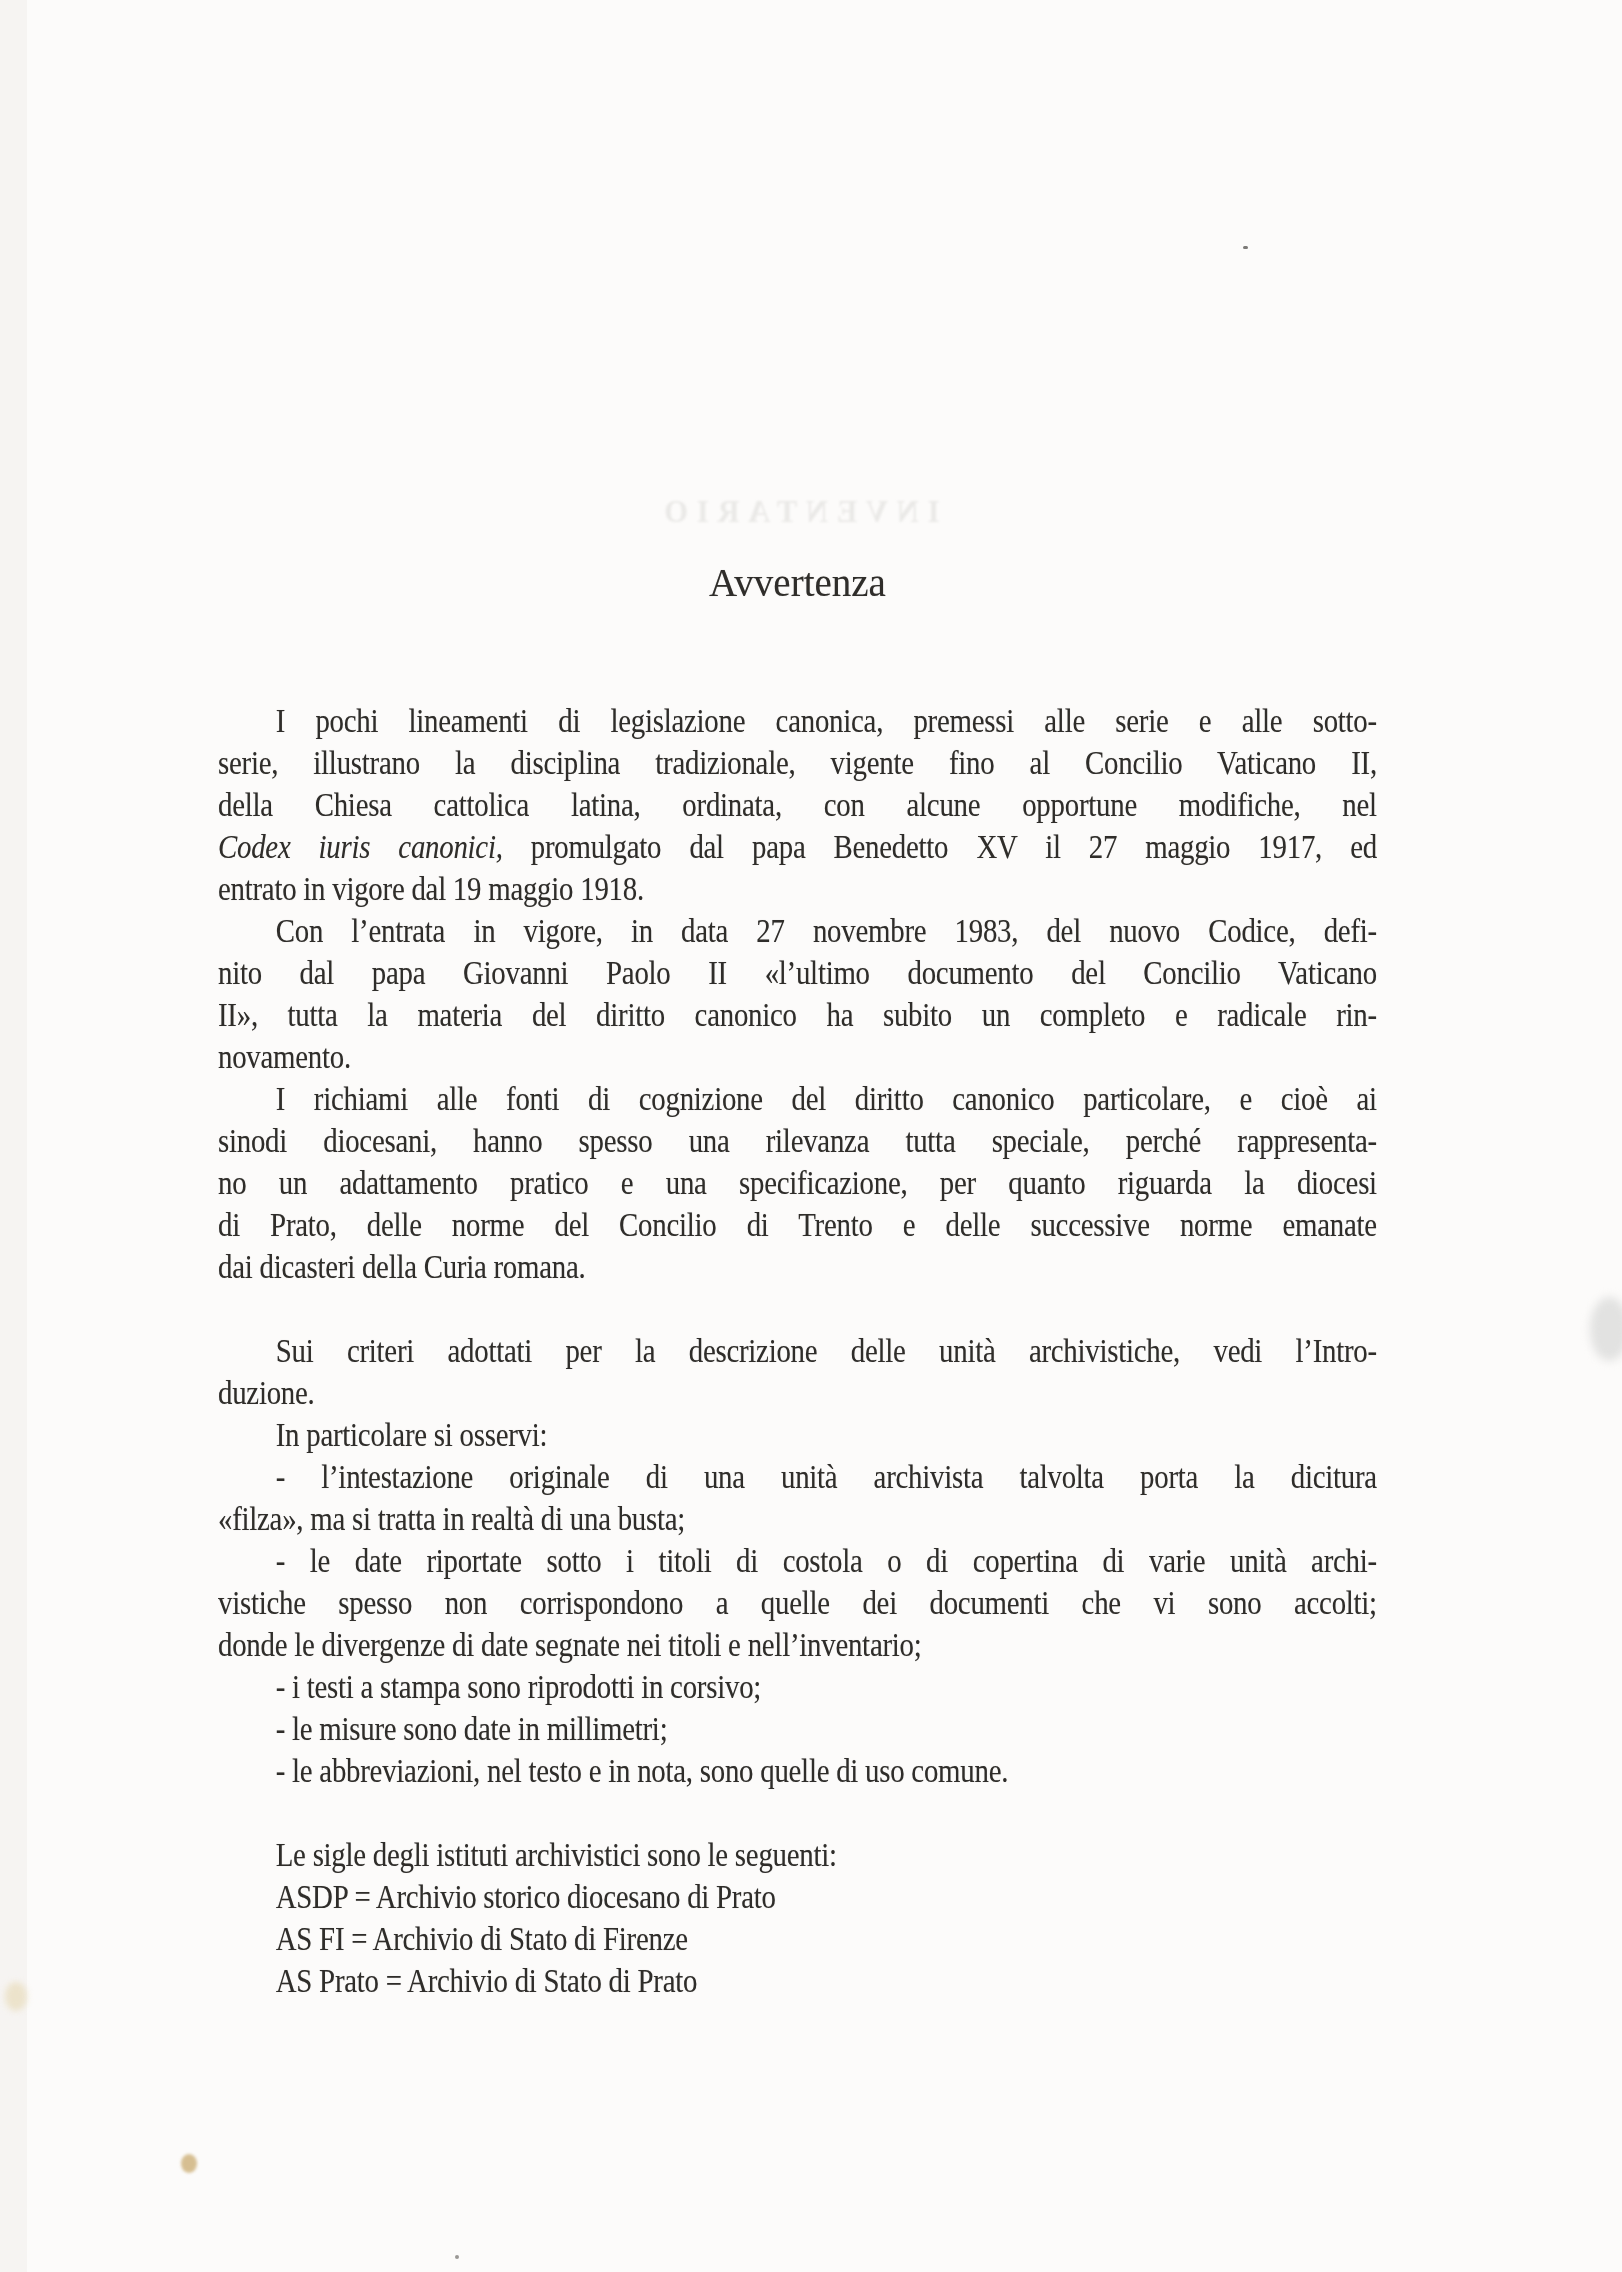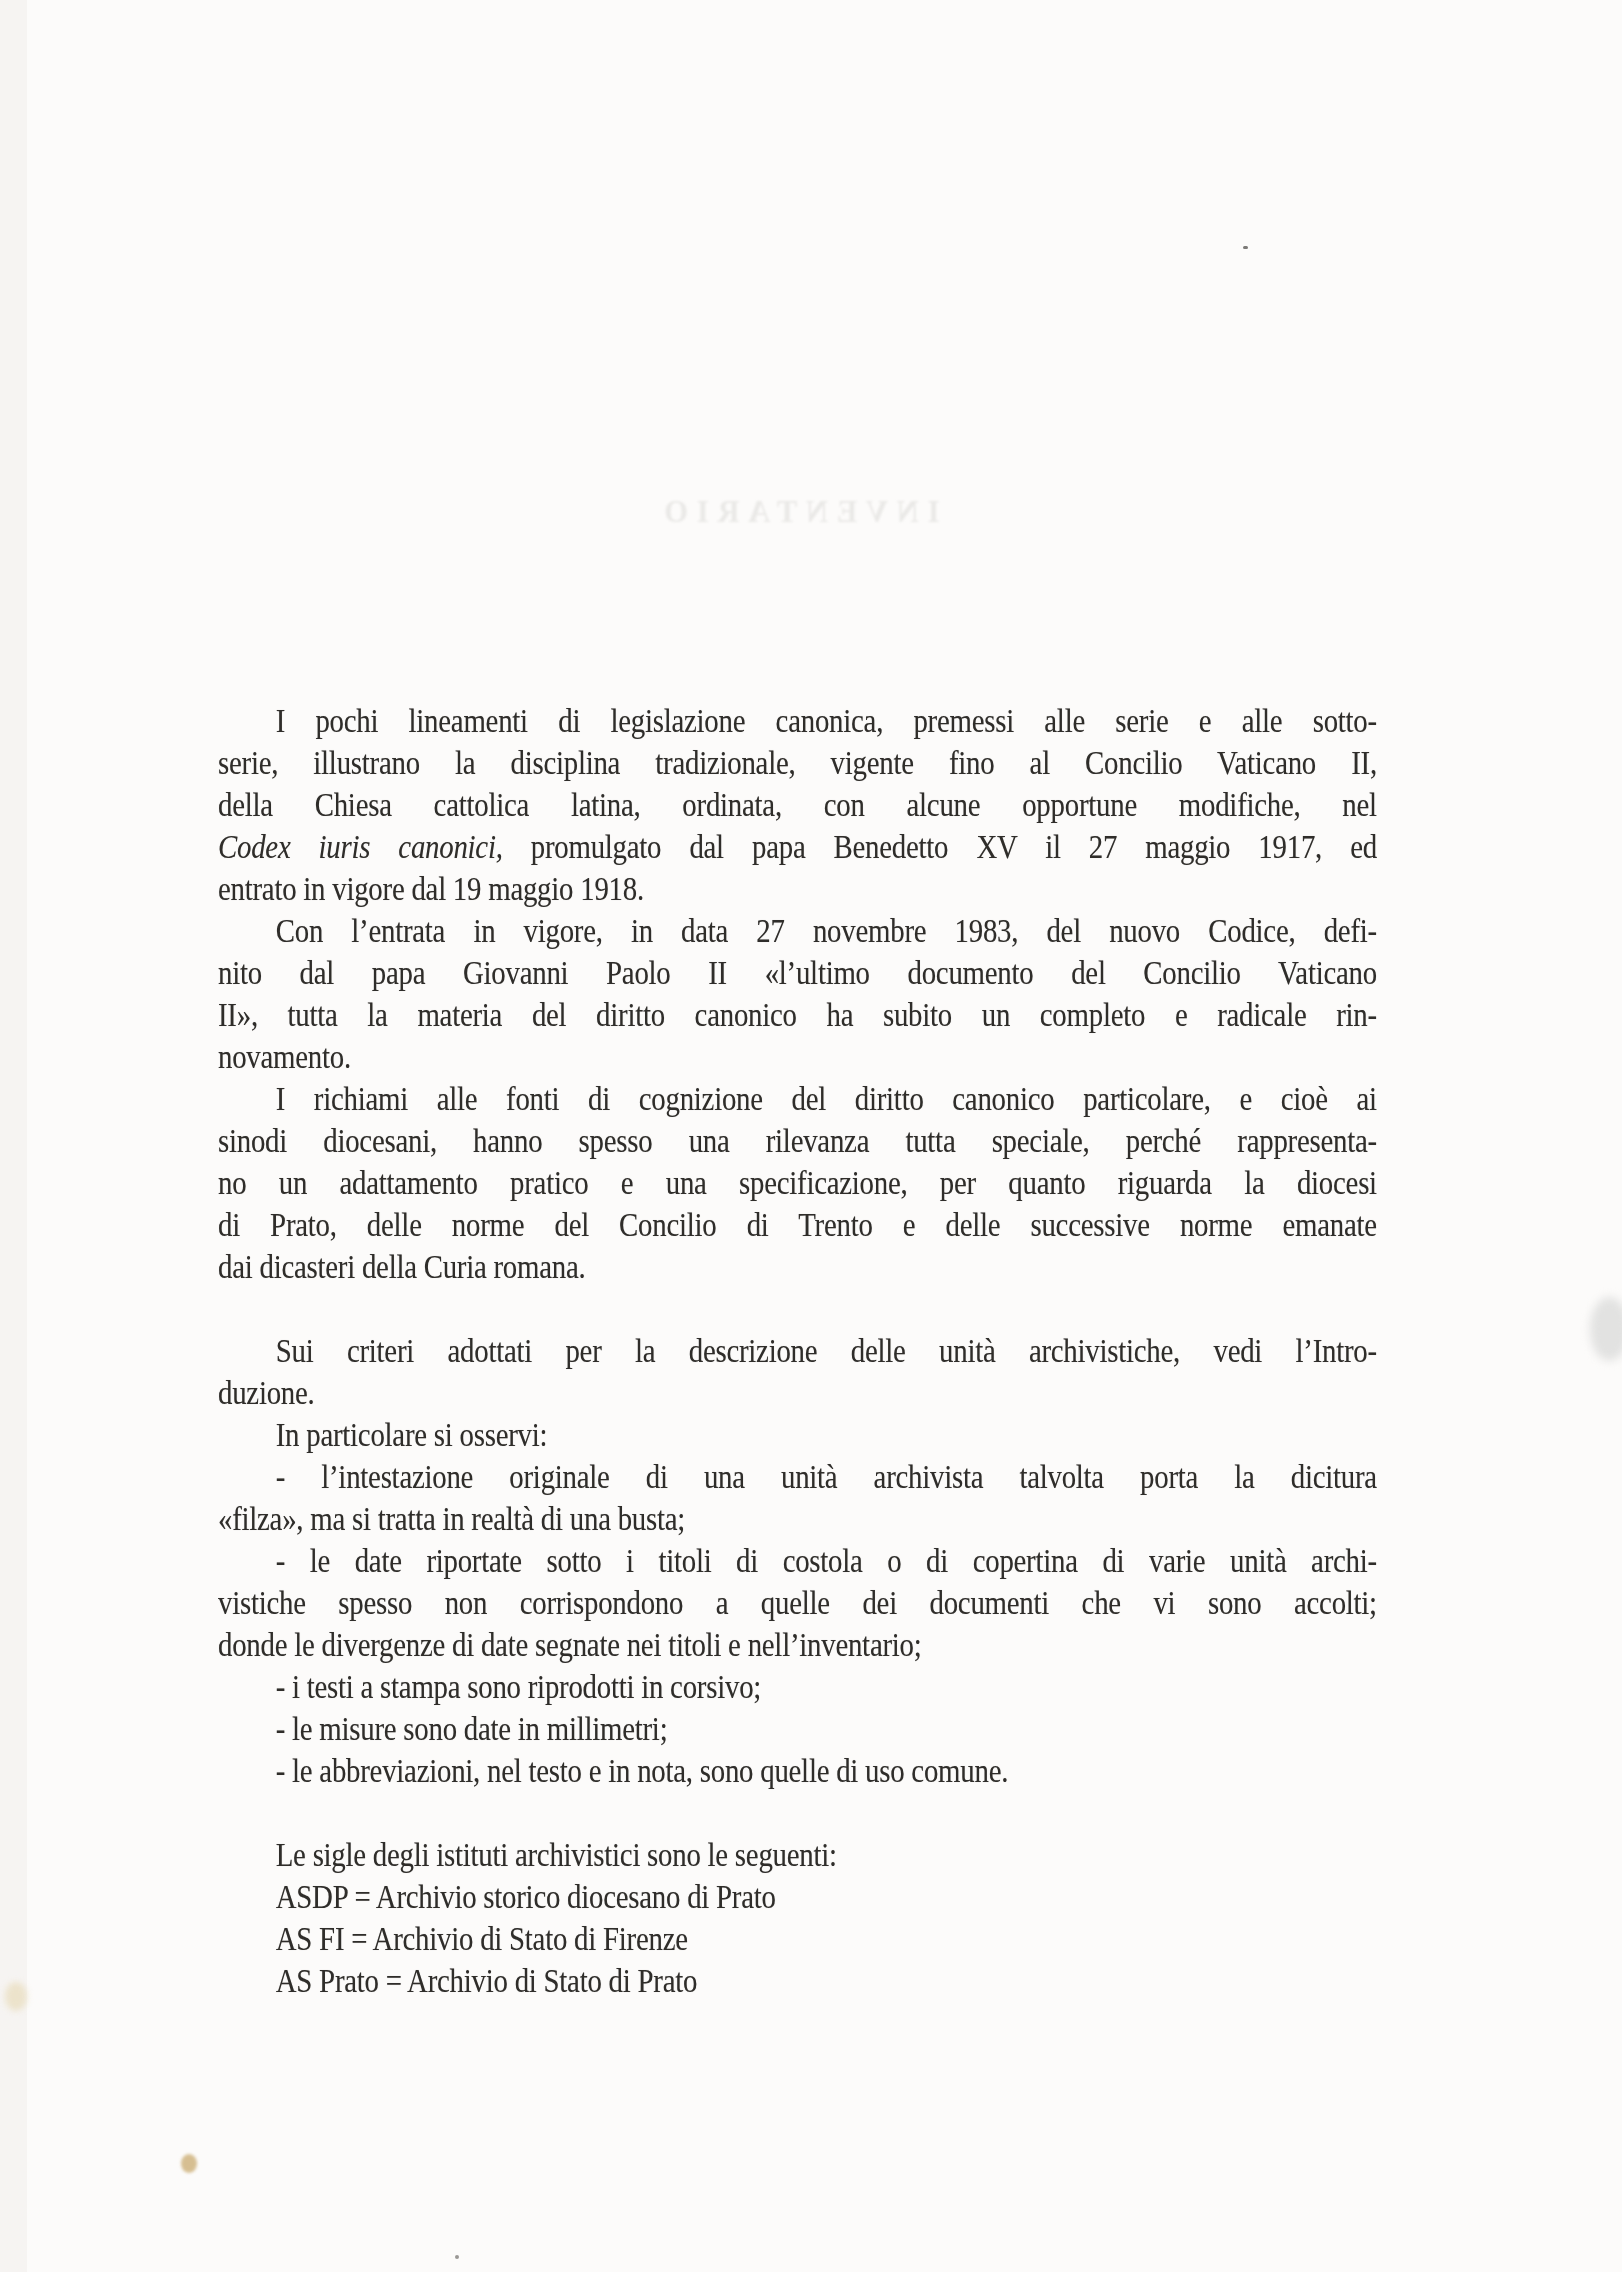"Avvertenza" div.page-title { html: none -> <div>Avvertenza</div> }
